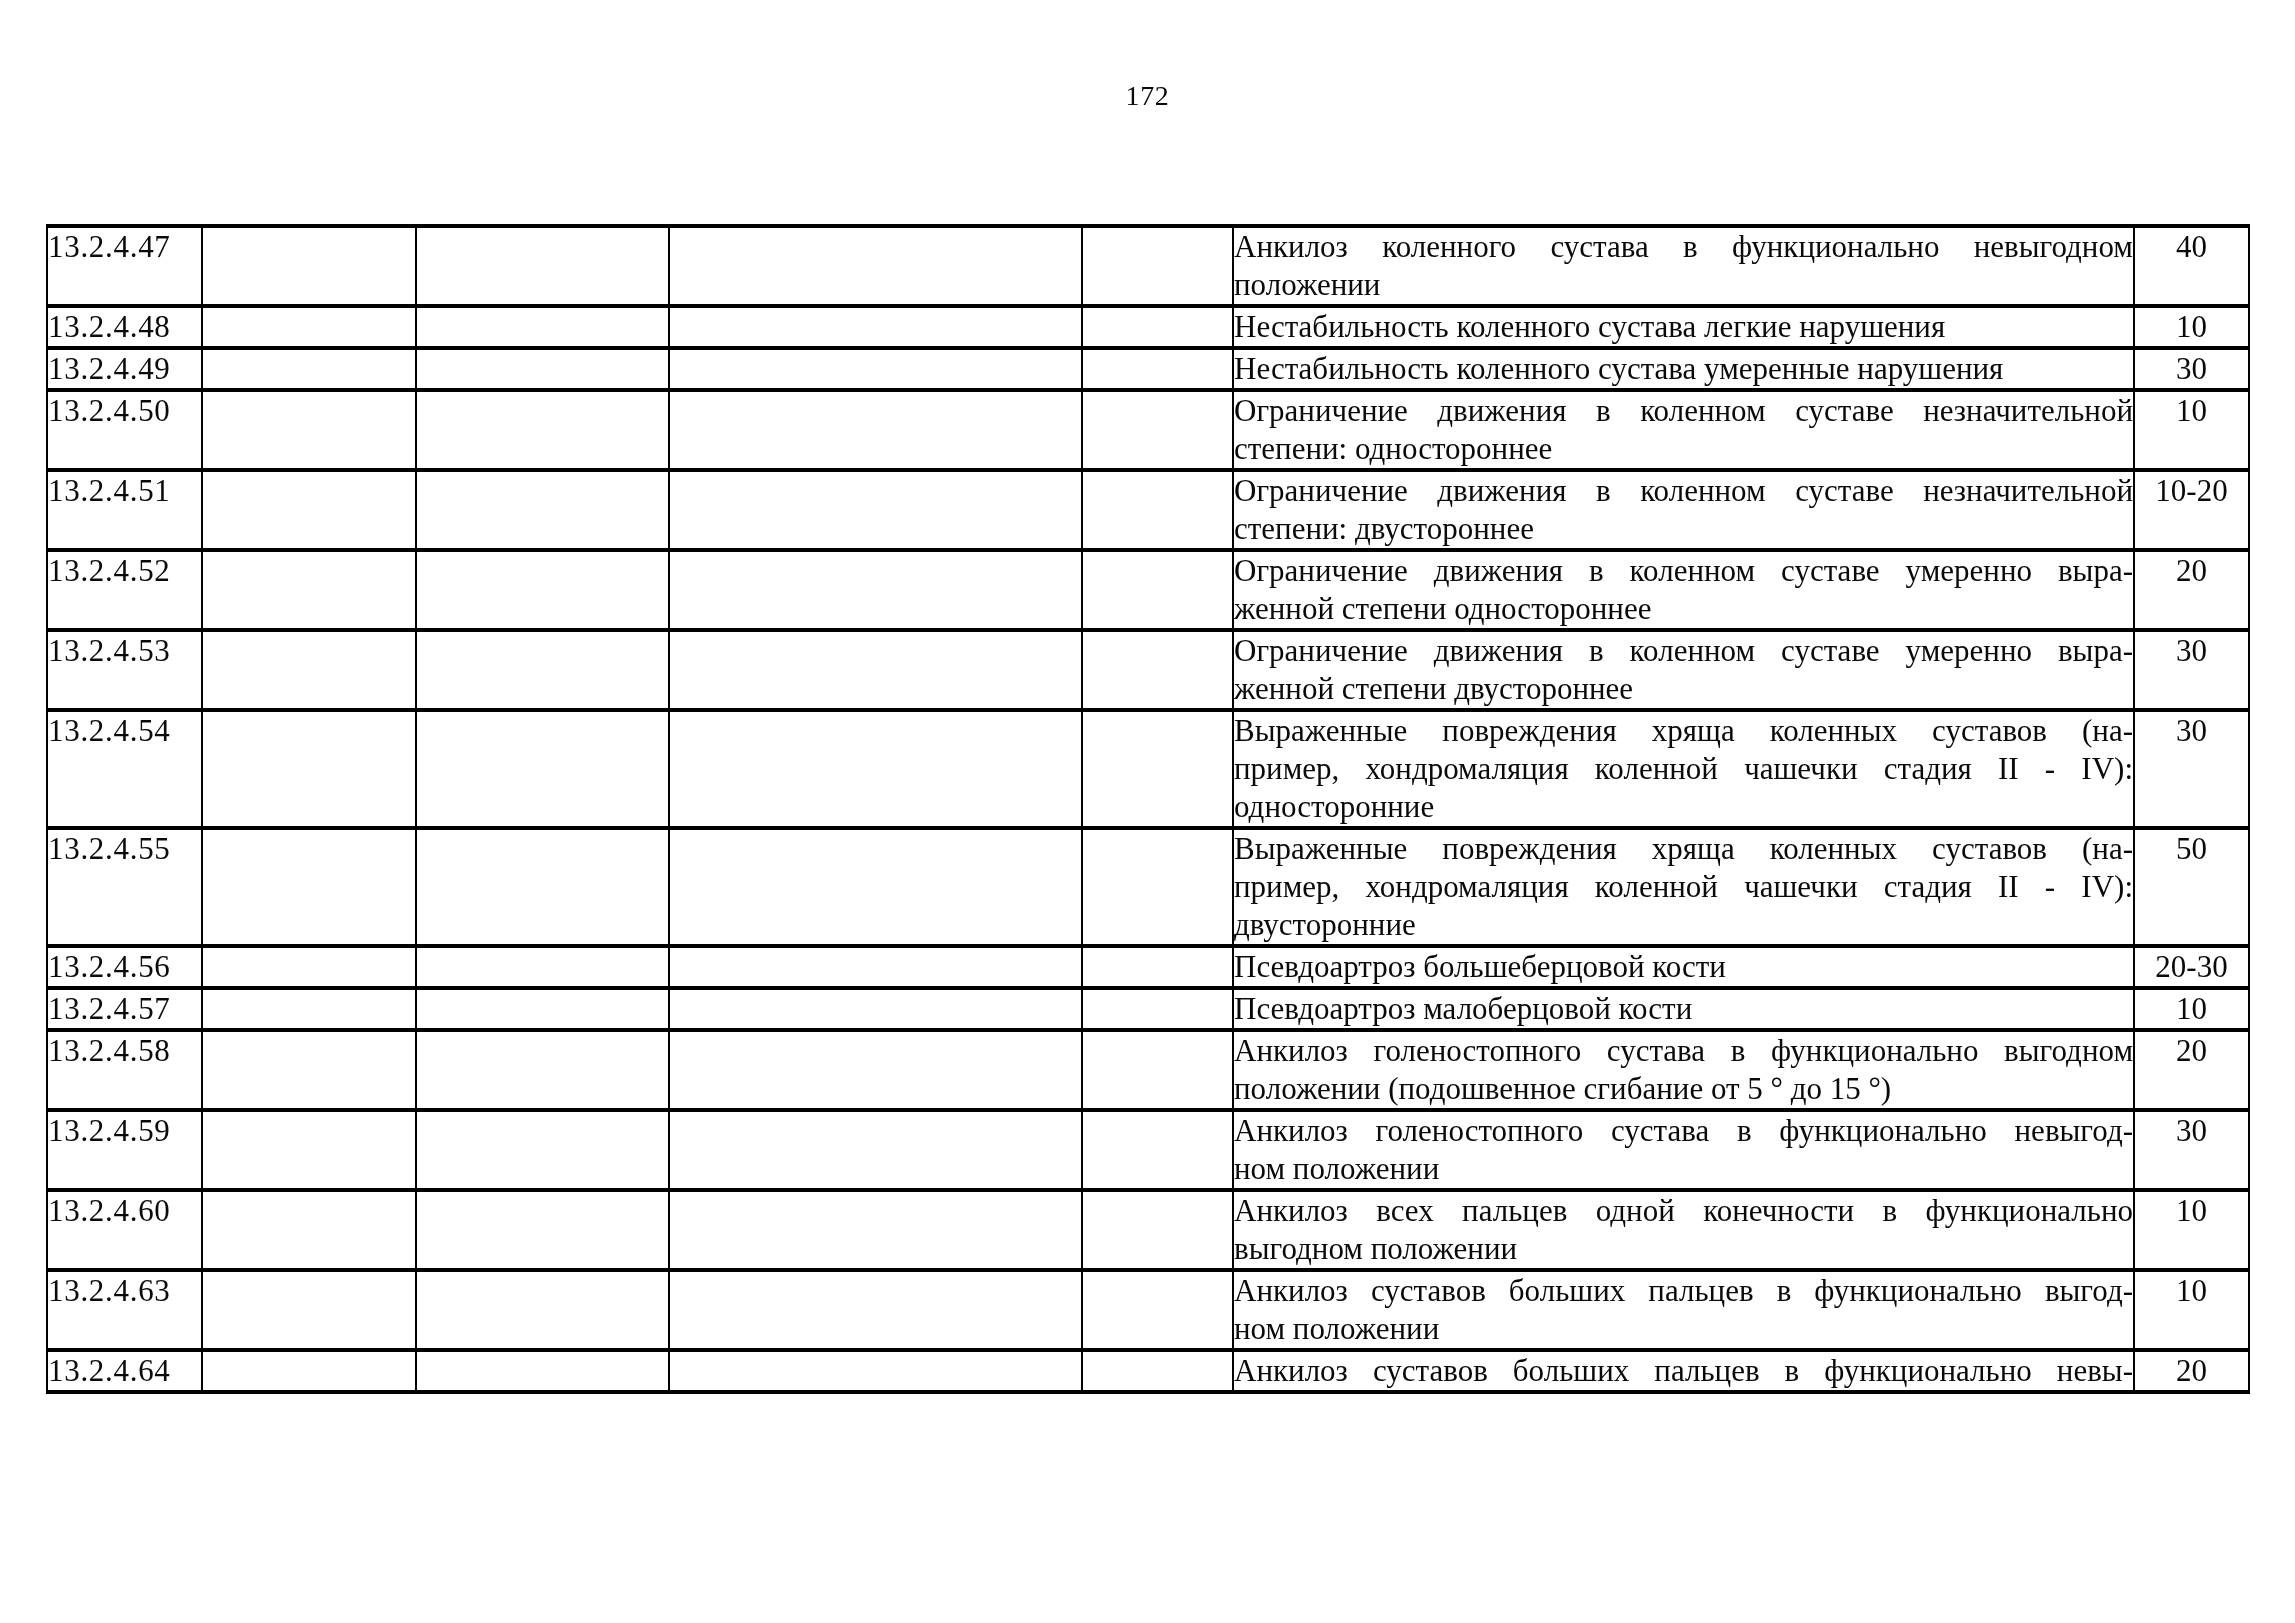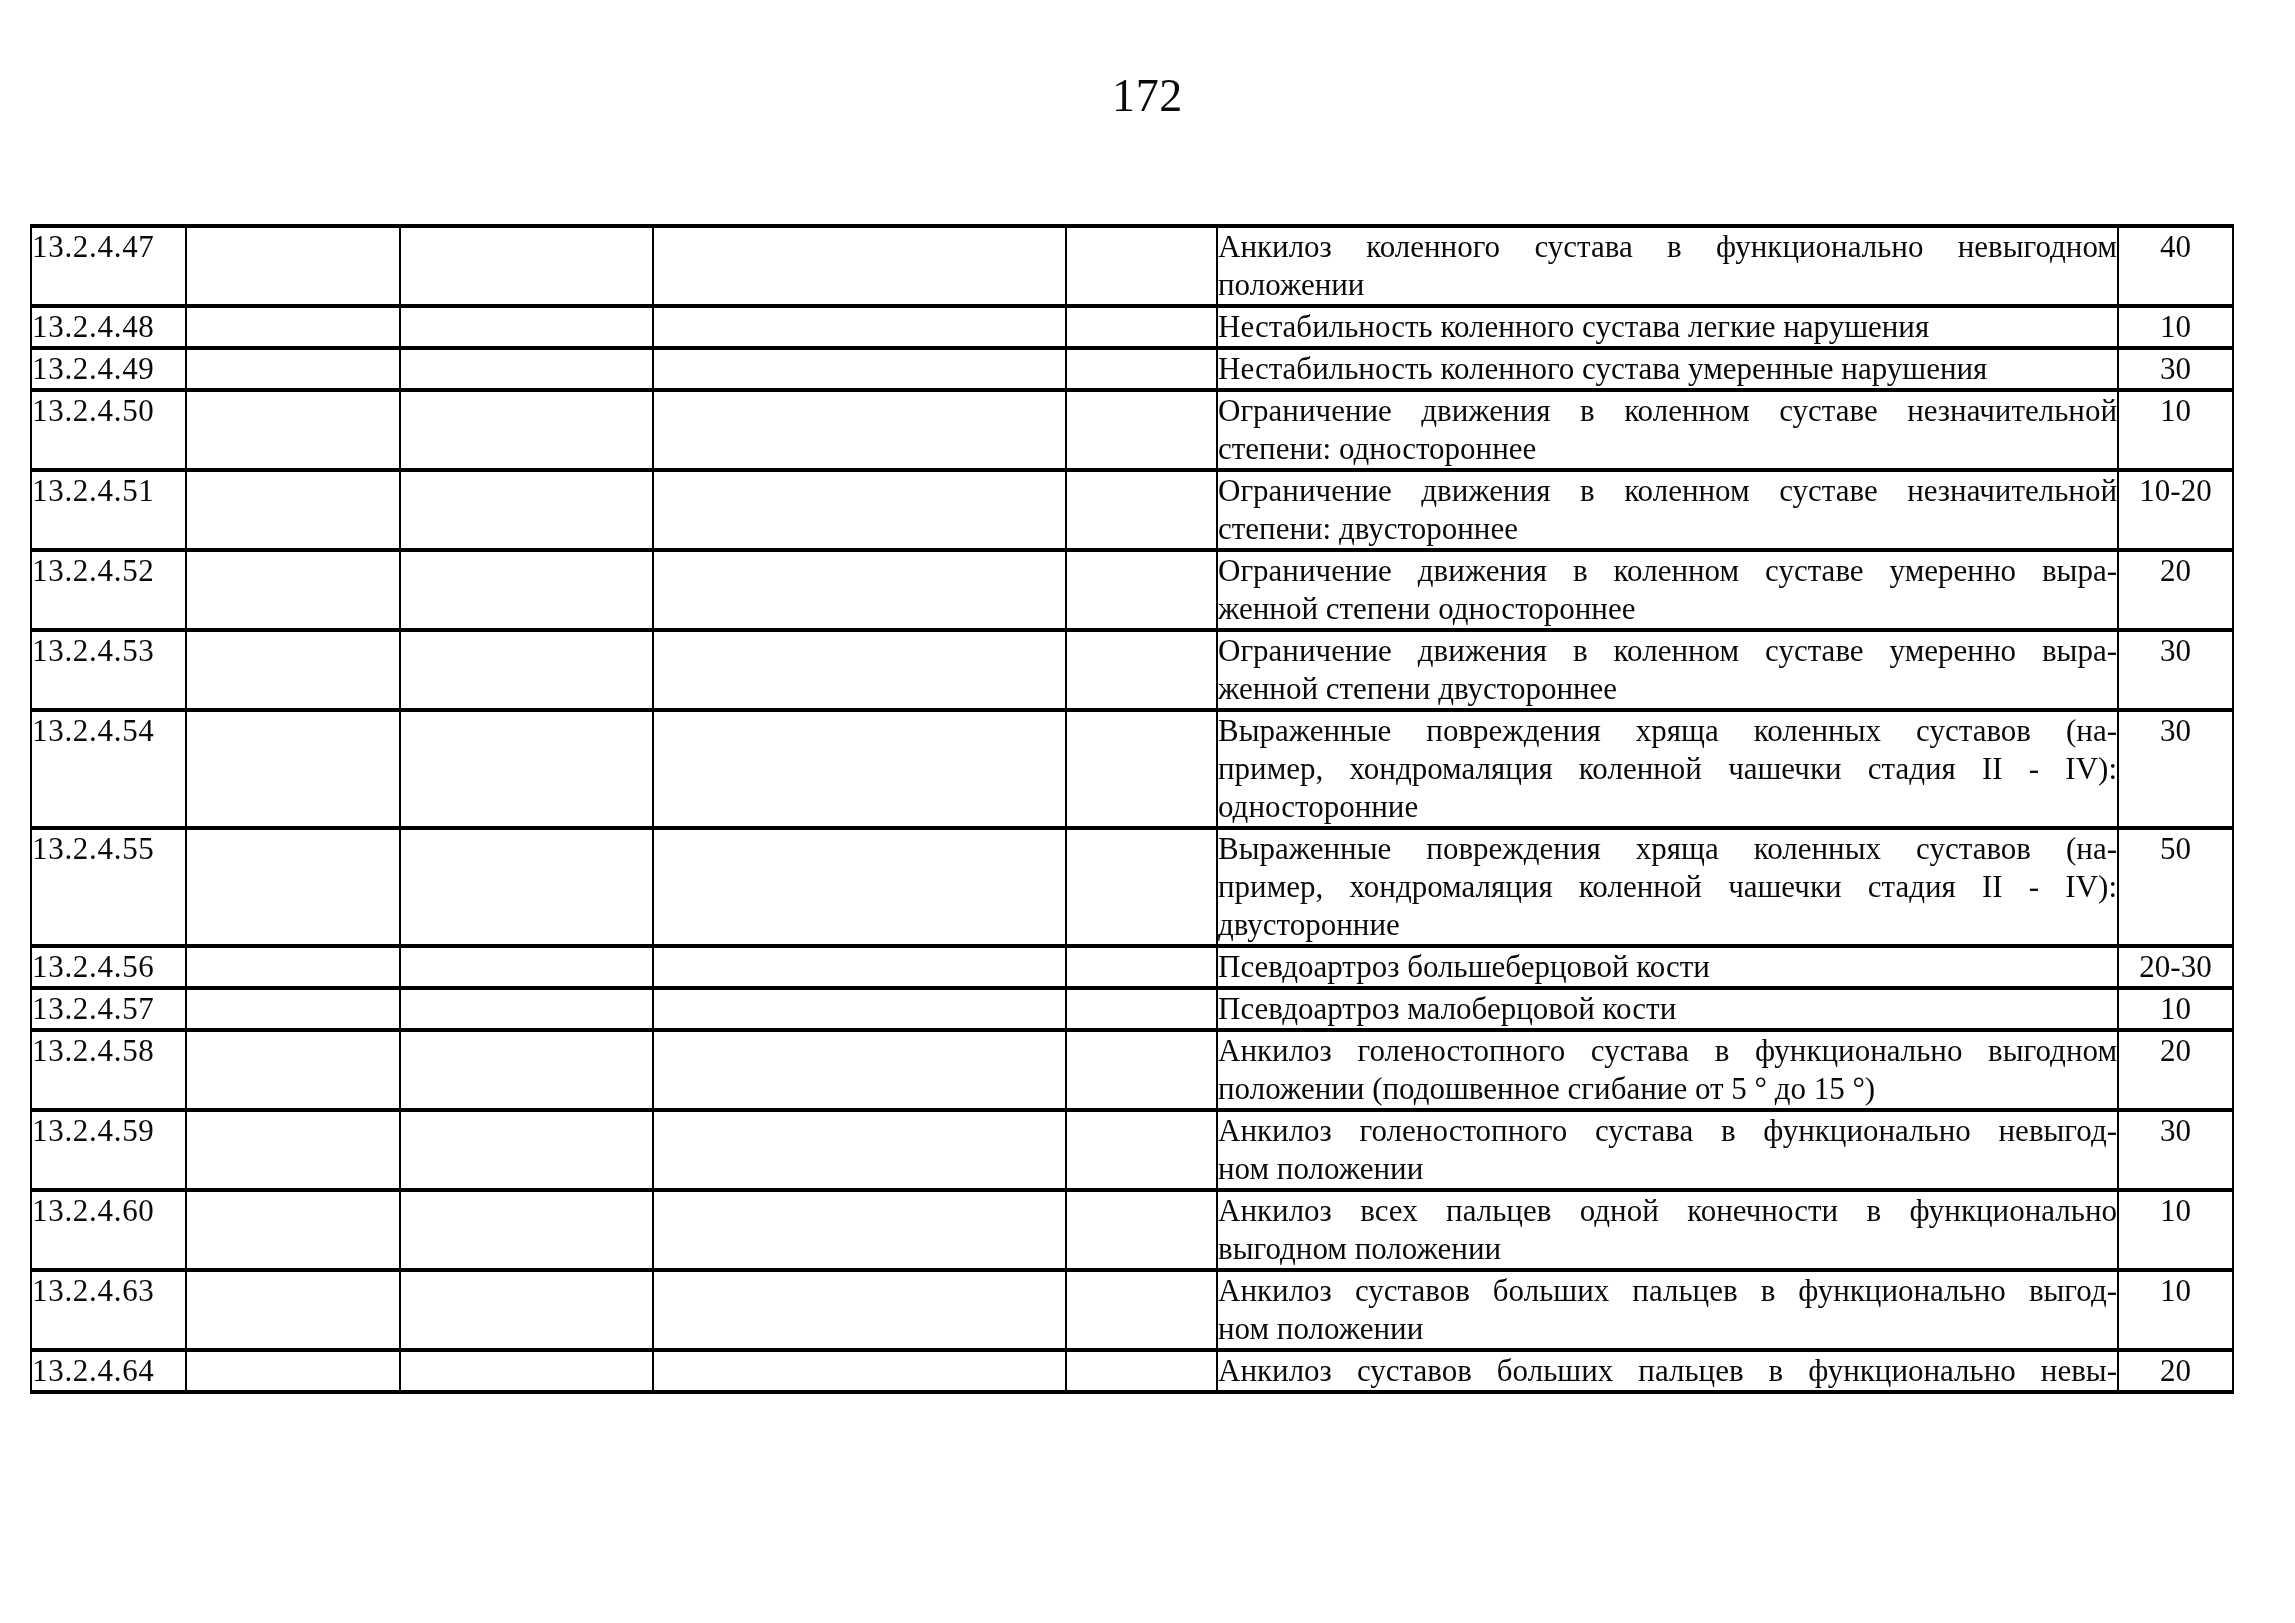"172" .page-number { font-size: 46px -> 28px }
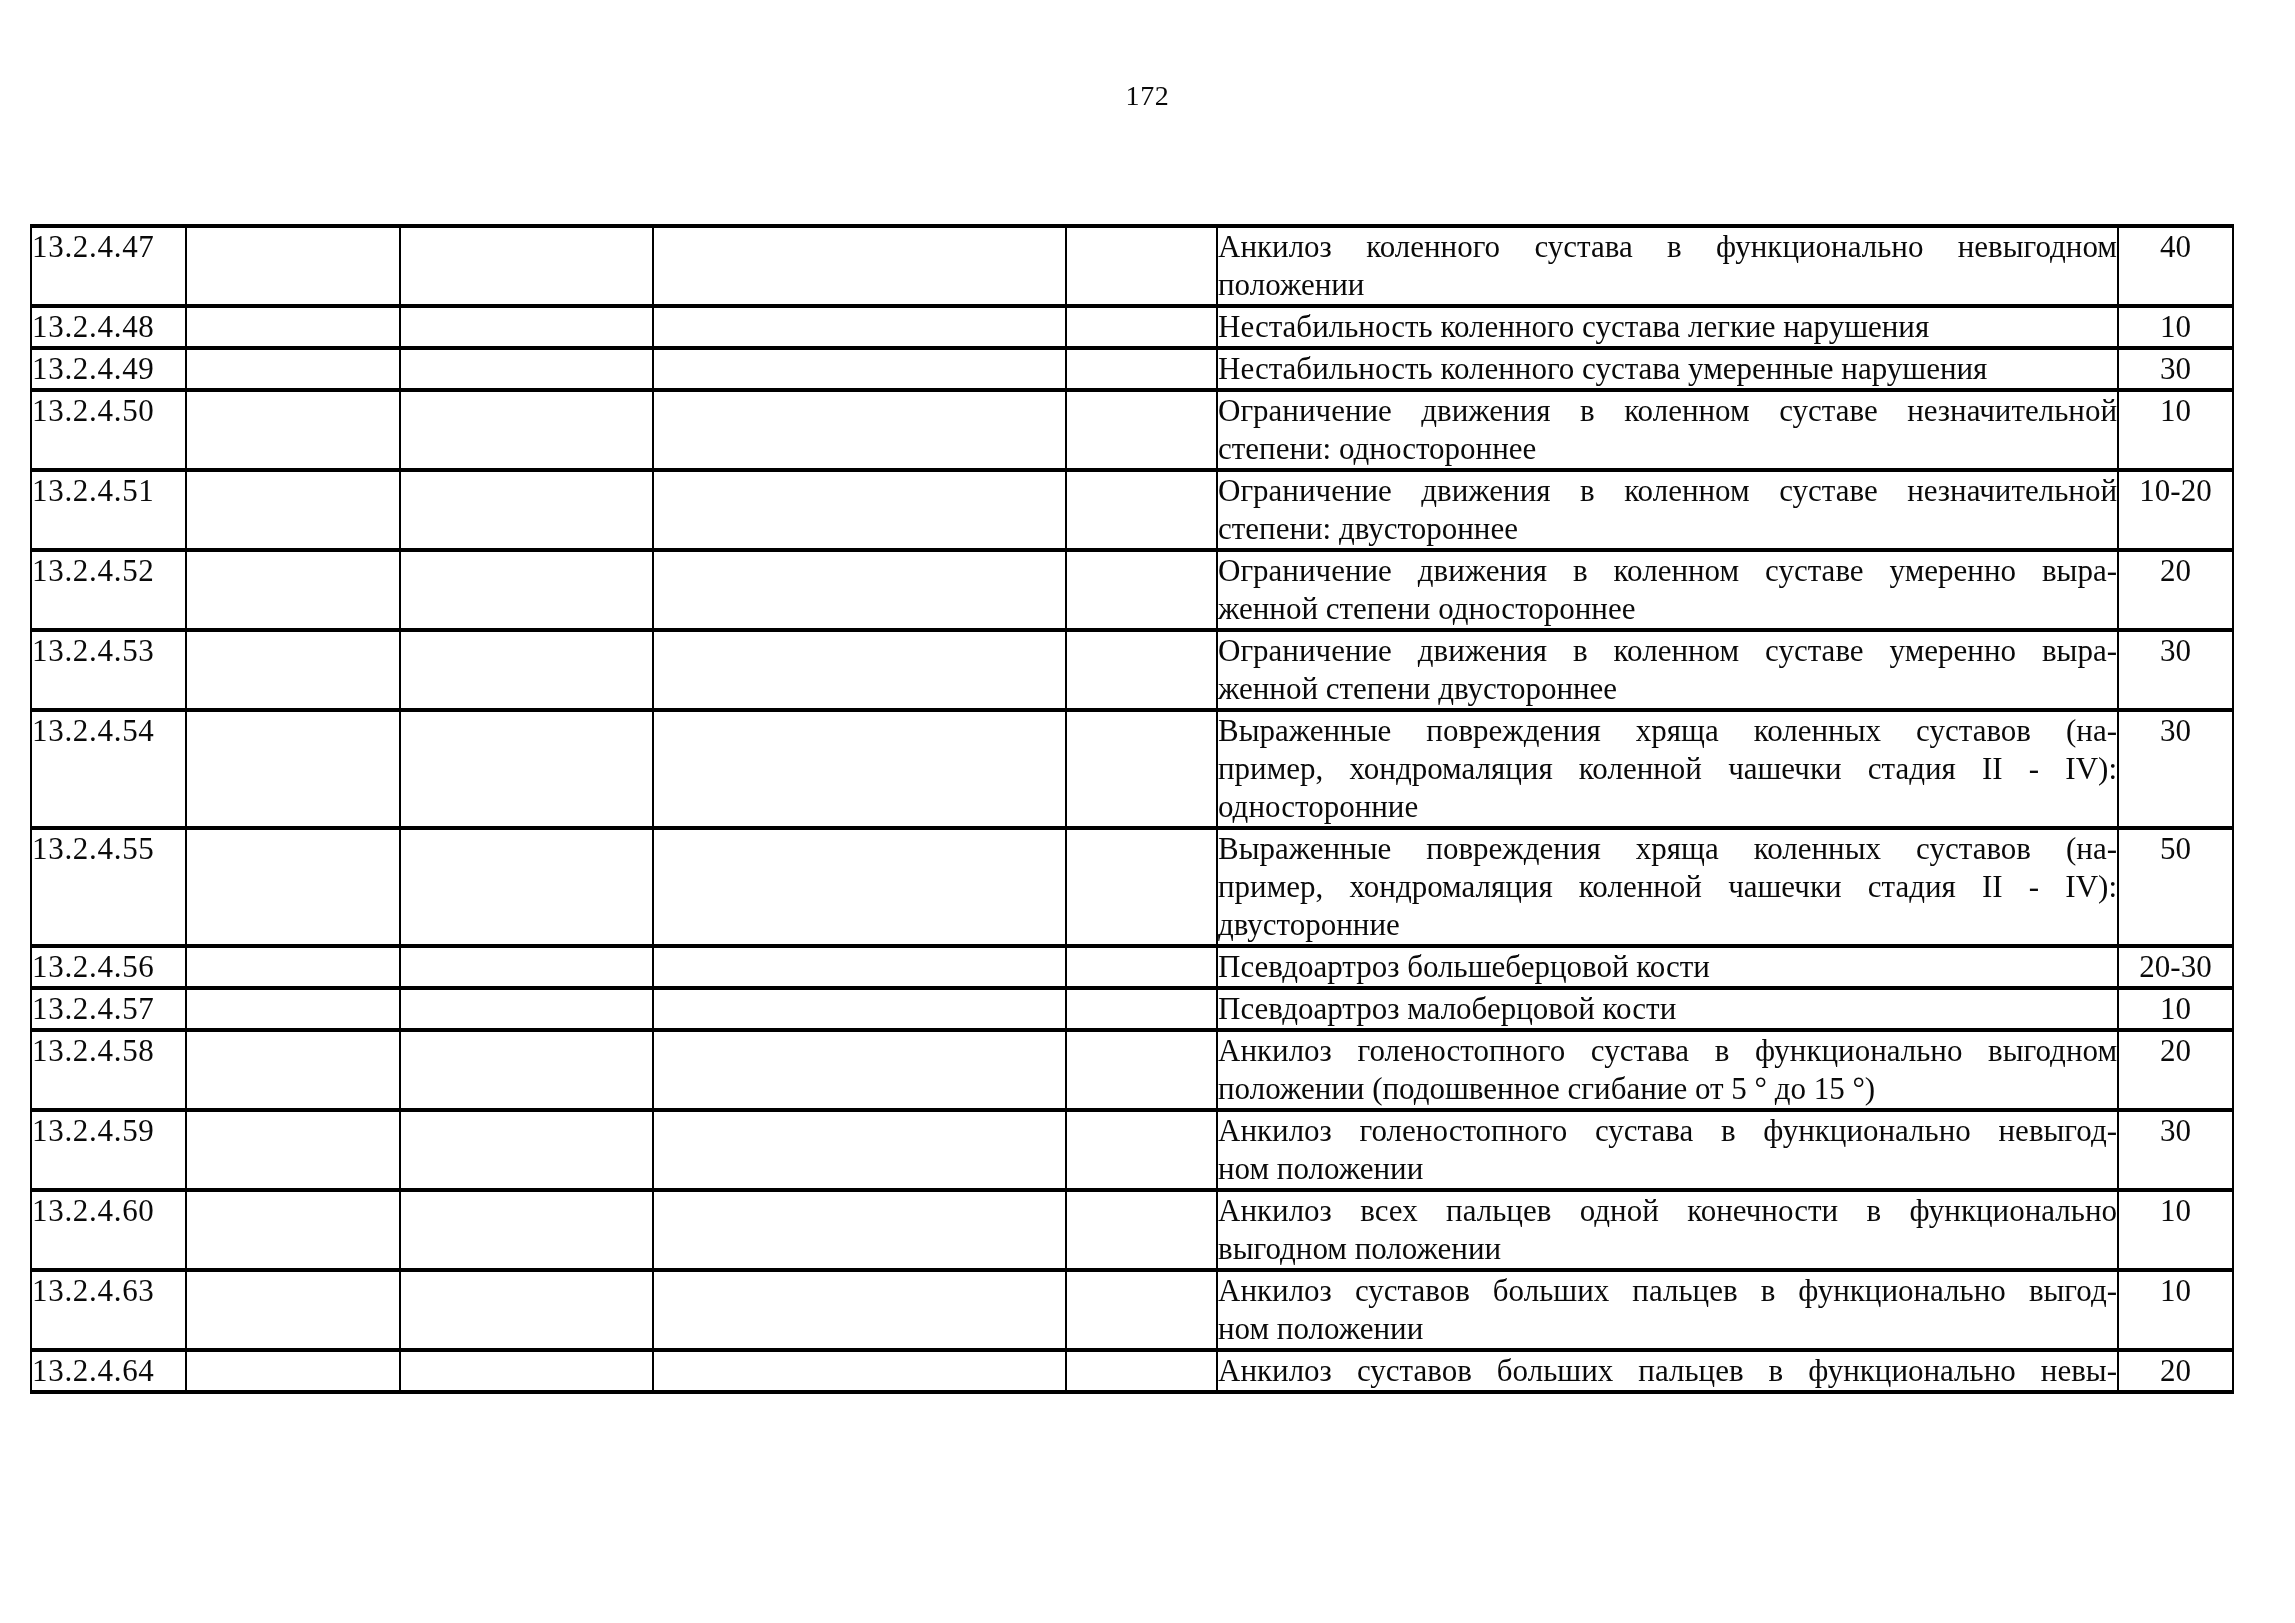"13.2.4.47" table.rating-table { left: 30px -> 46px }
